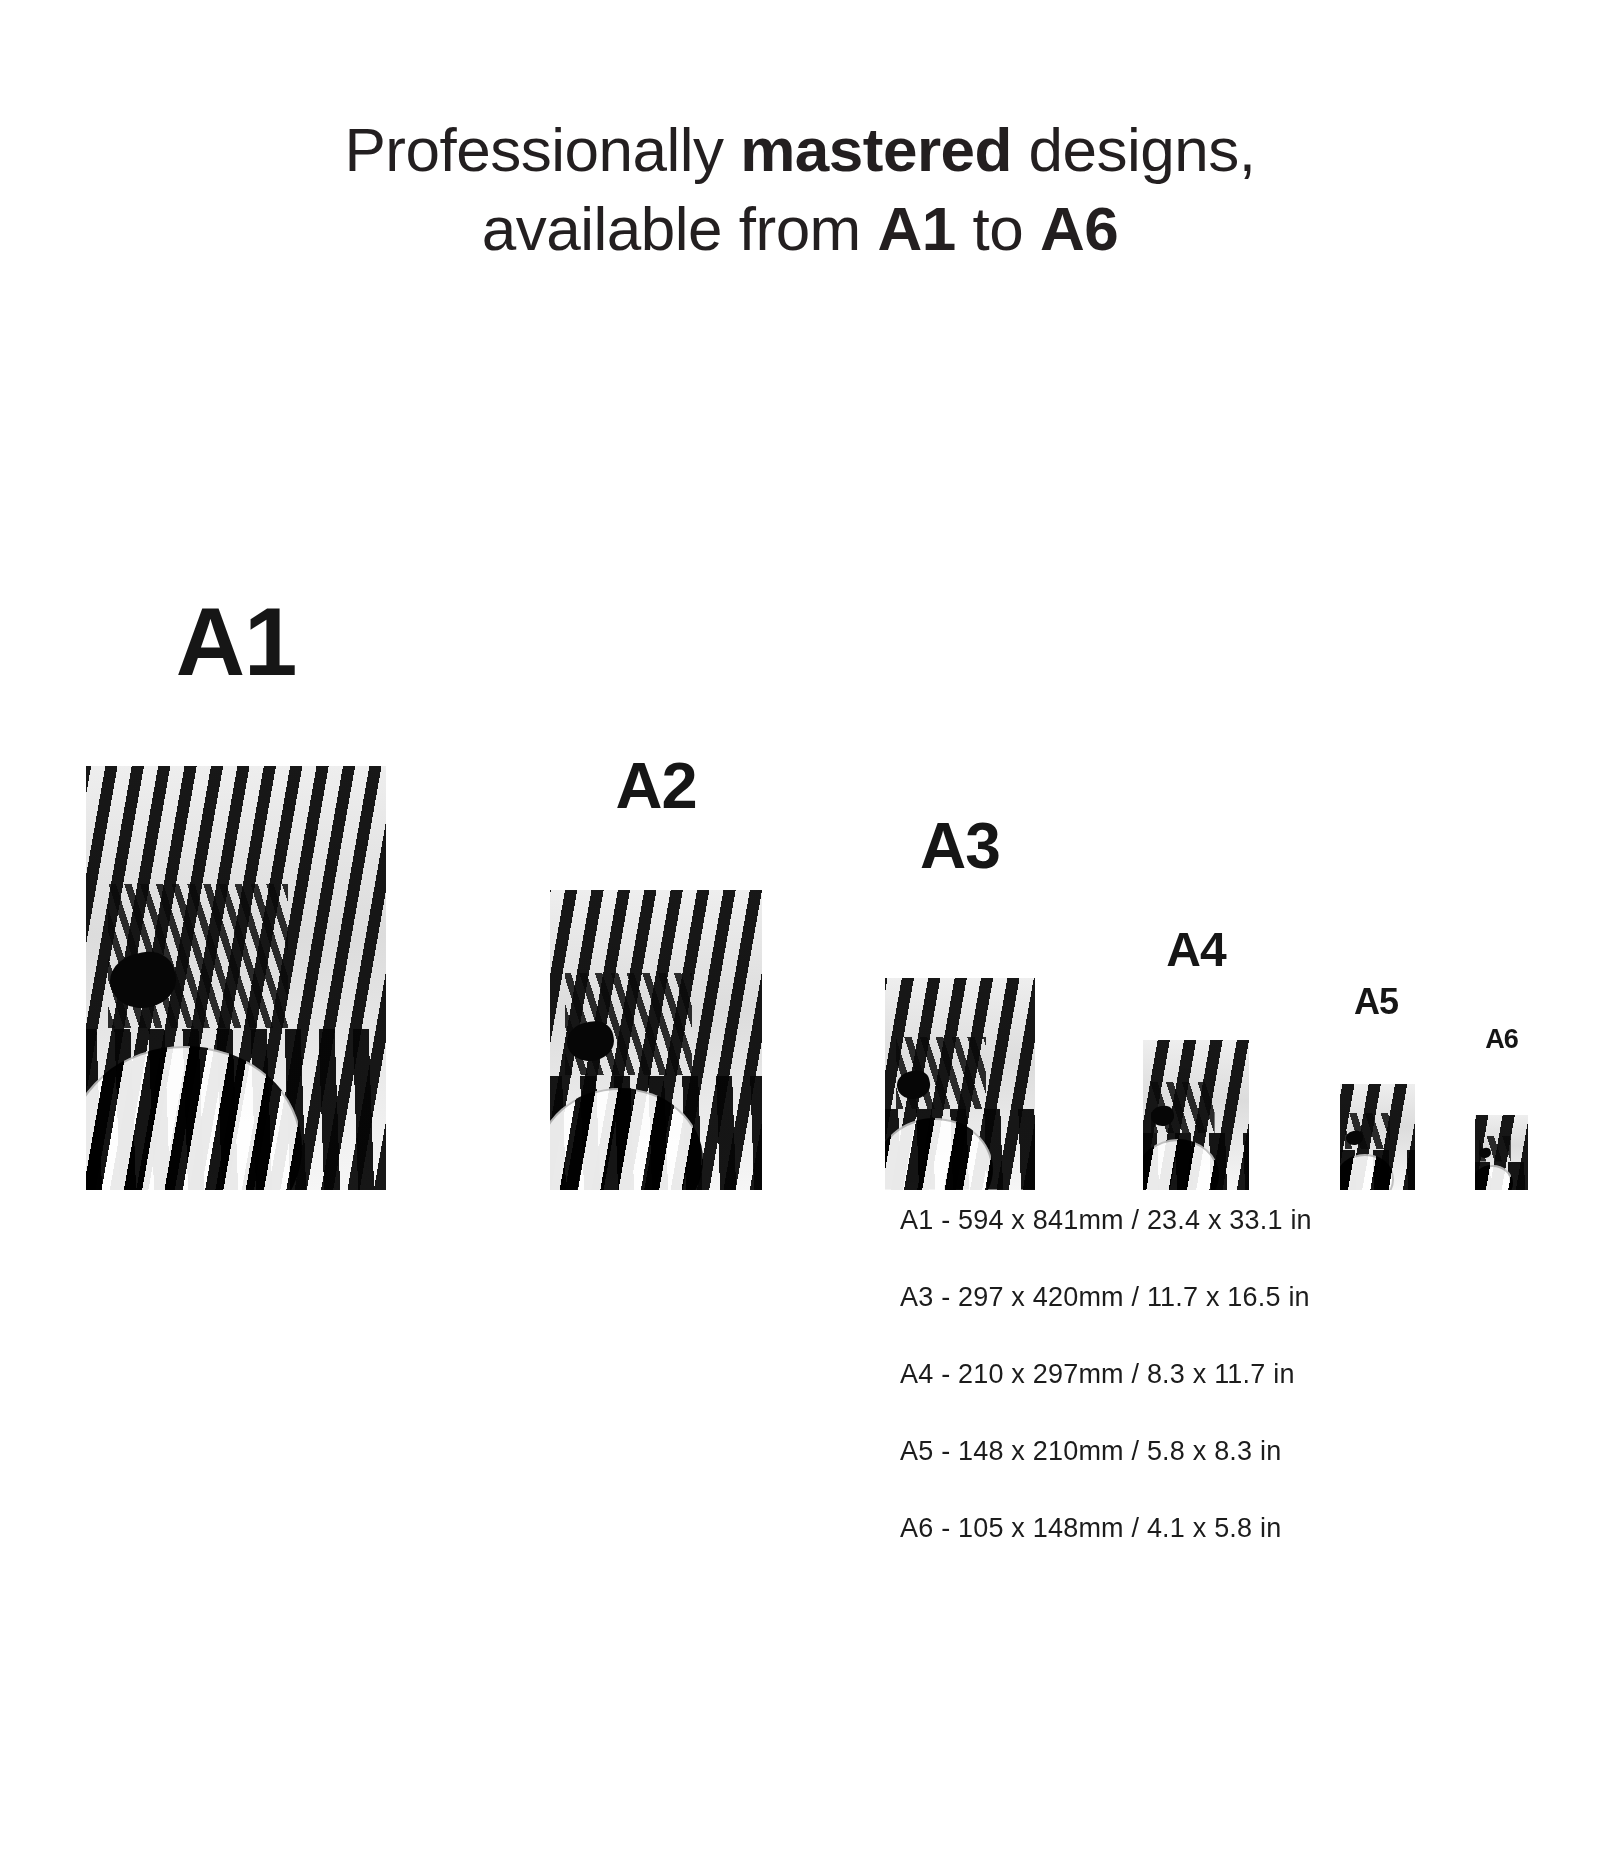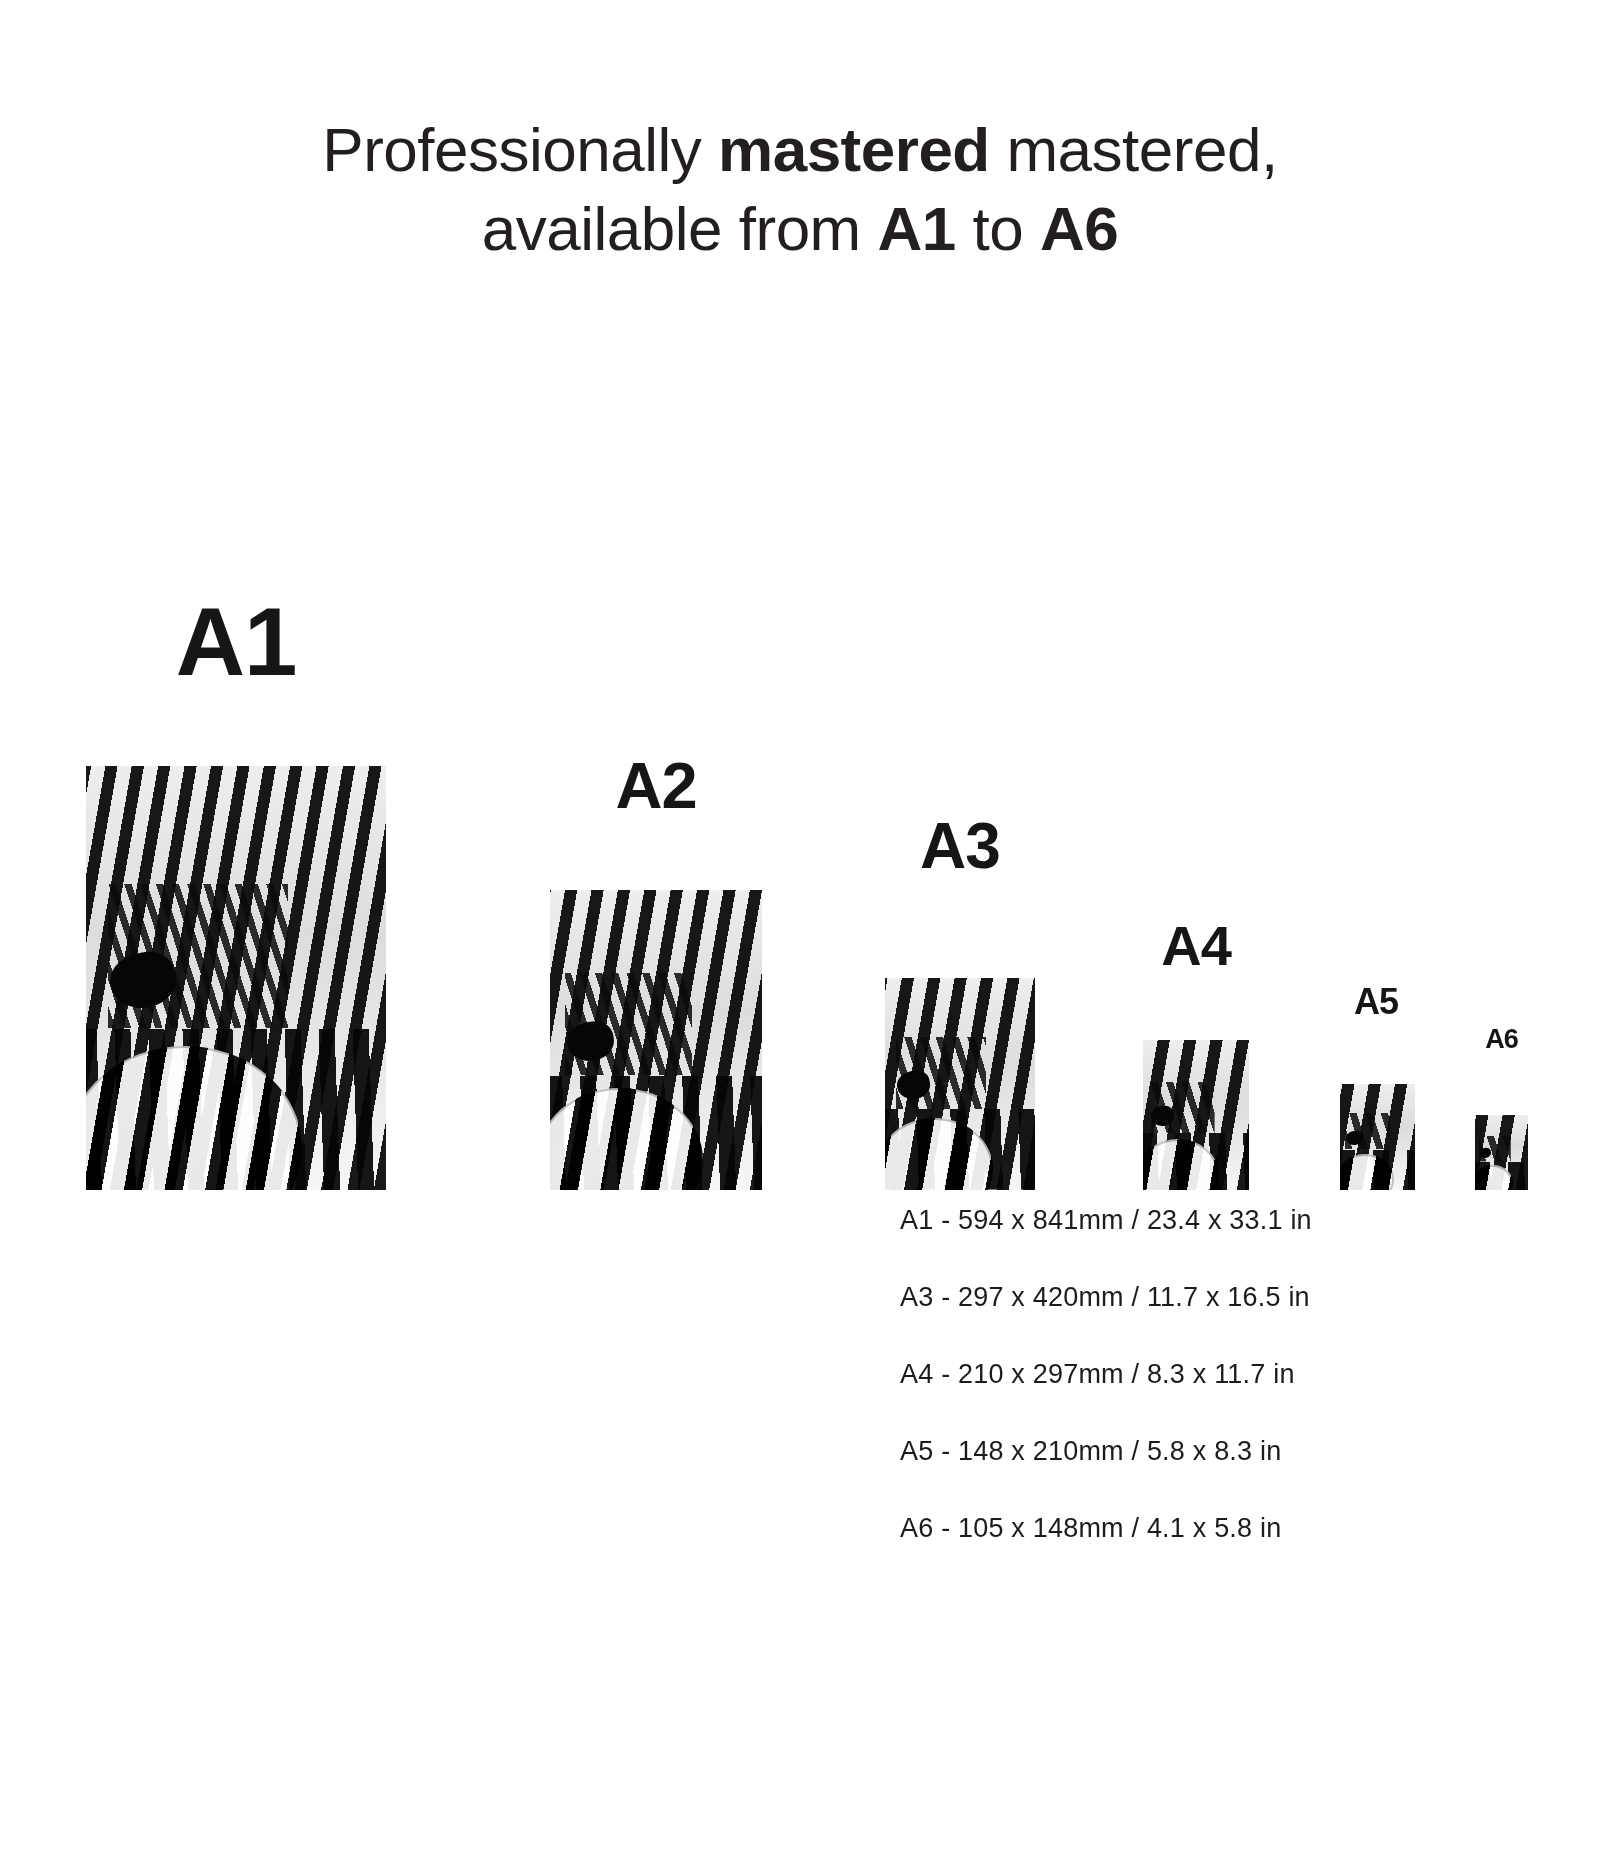"mastered," span { text: mastered -> designs }
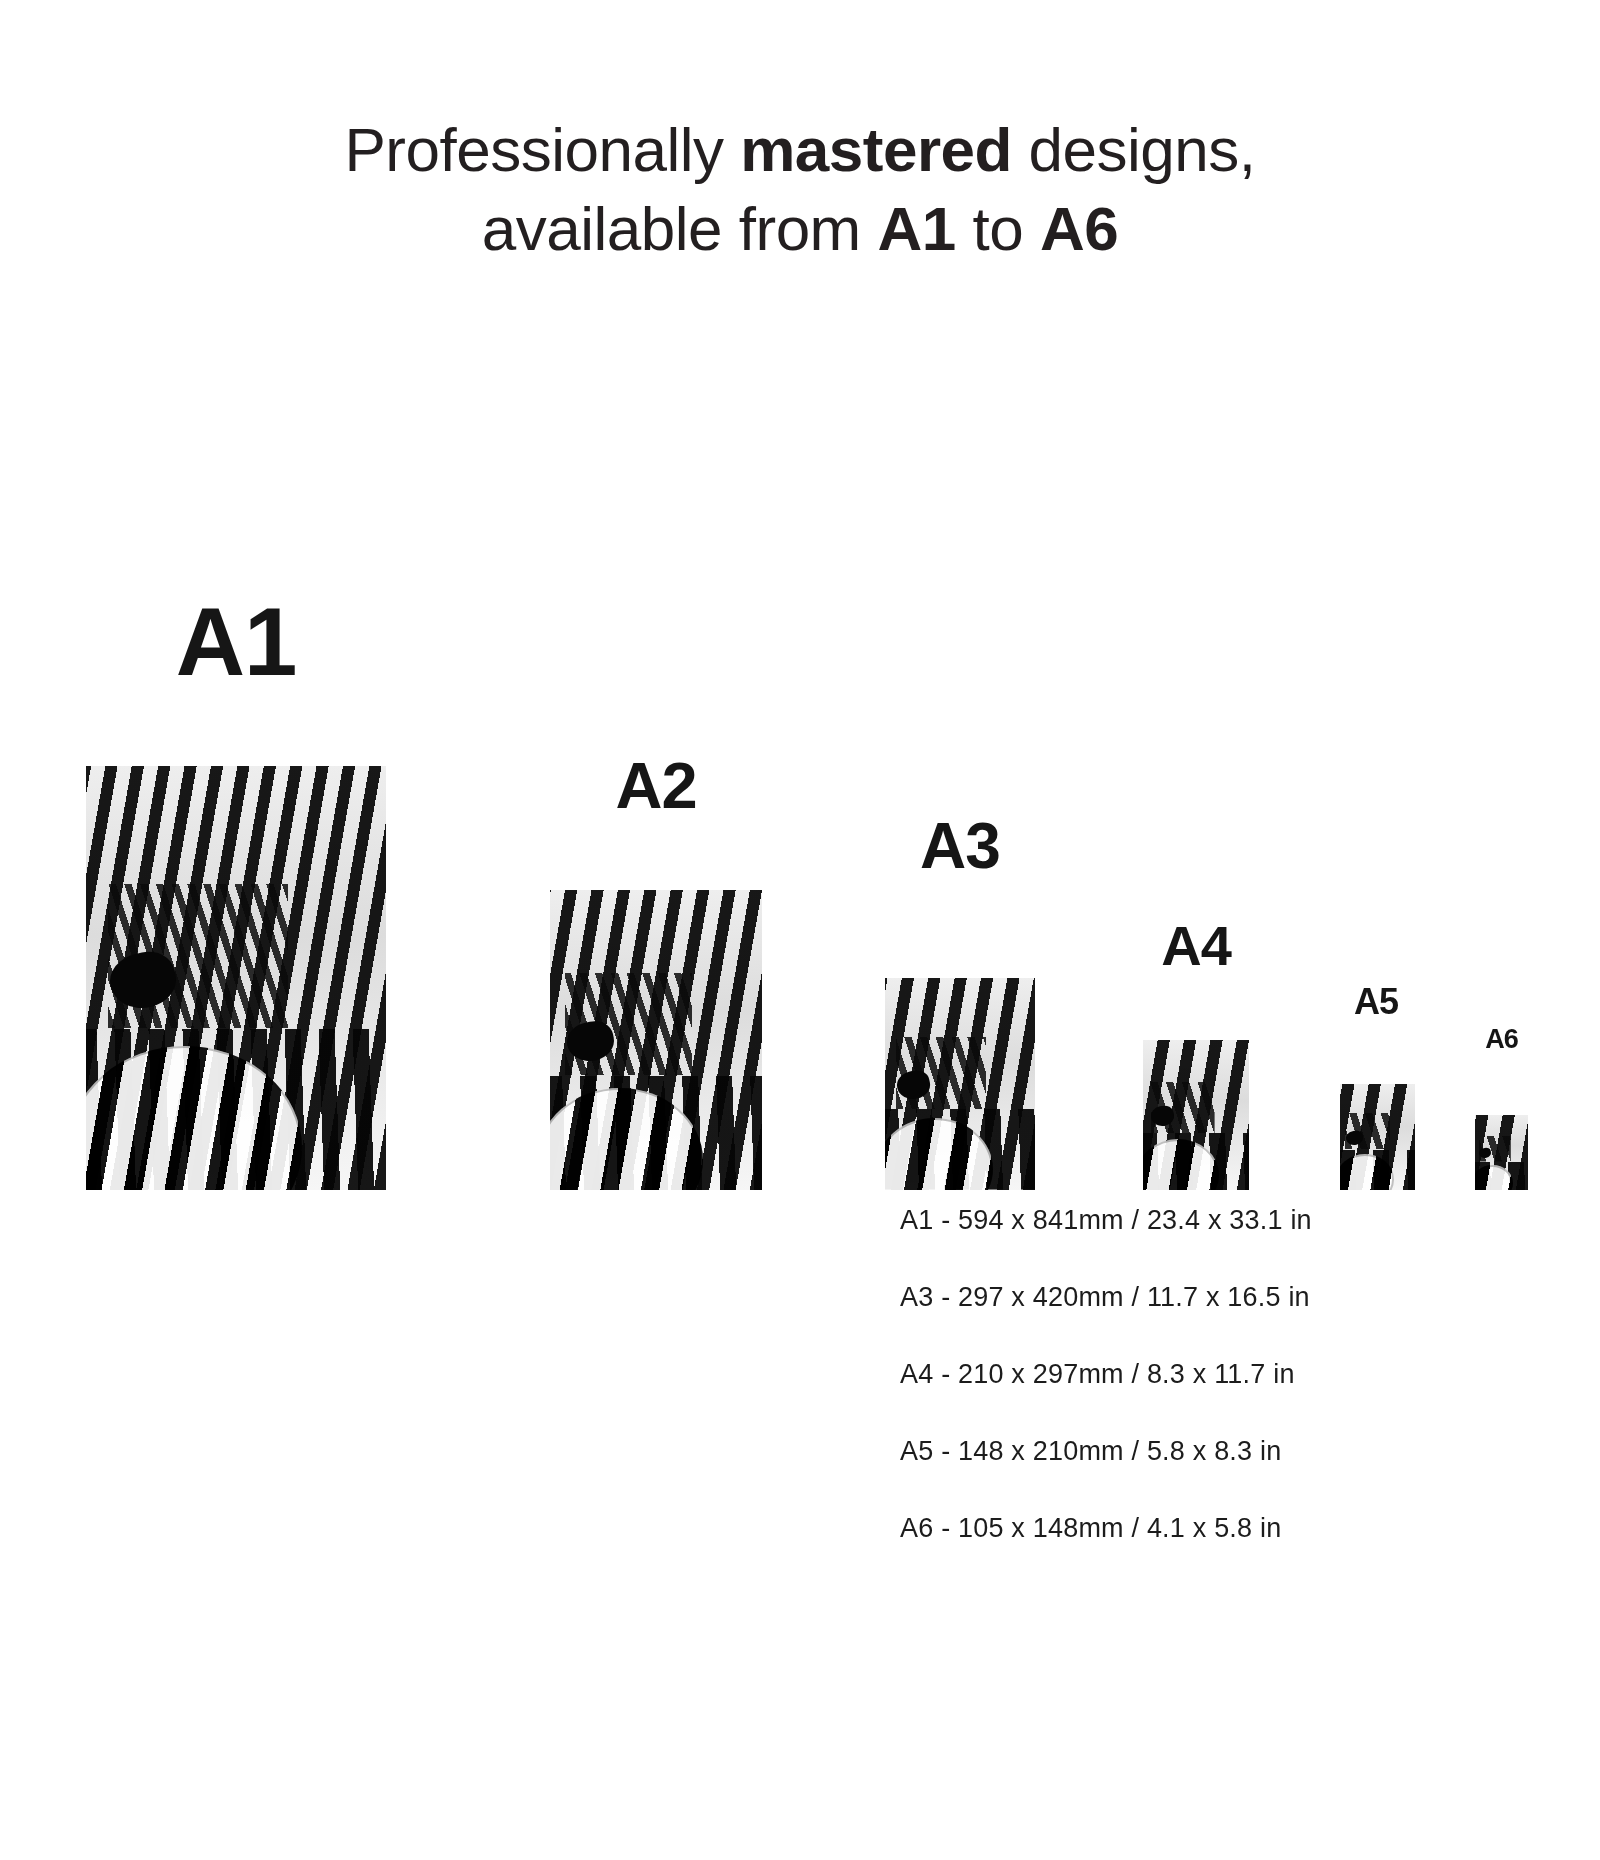"A4" div.size-label { font-size: 56px -> 48px }
